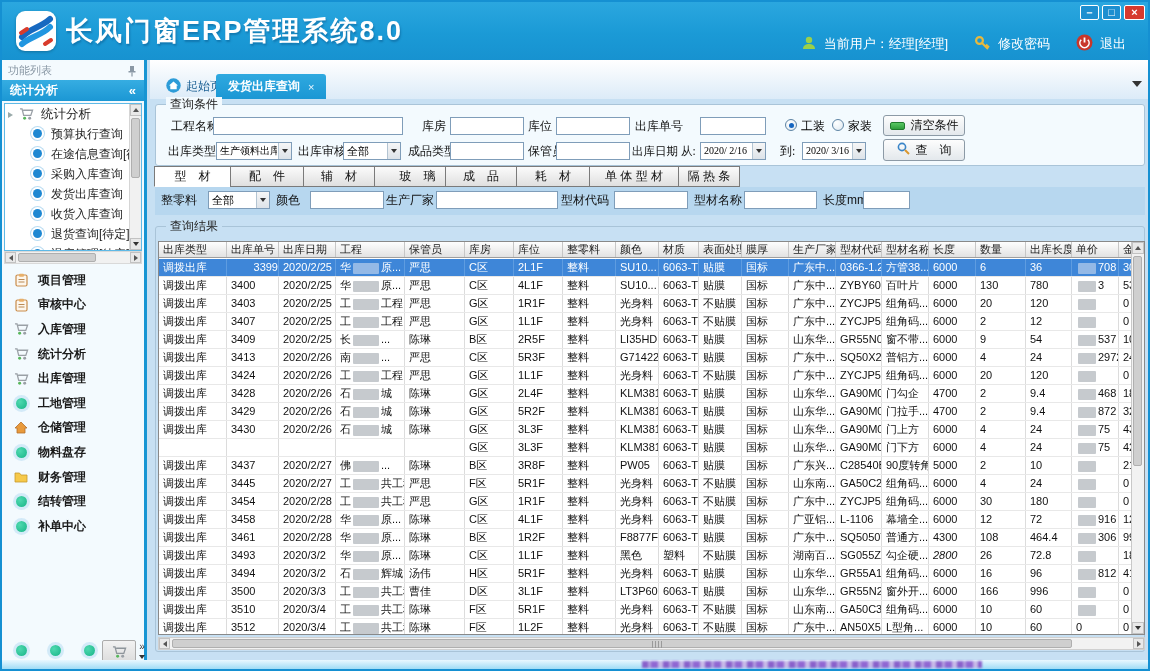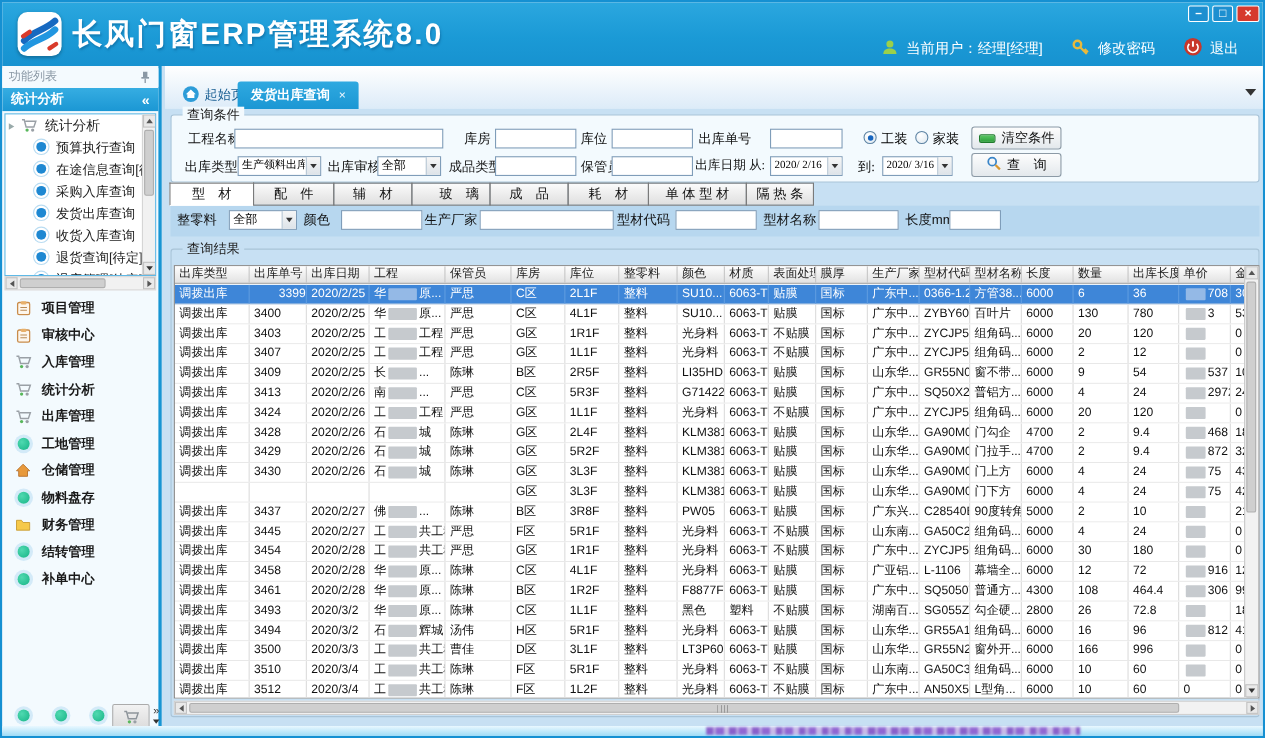"2800" span.td { font-style: none -> italic }
